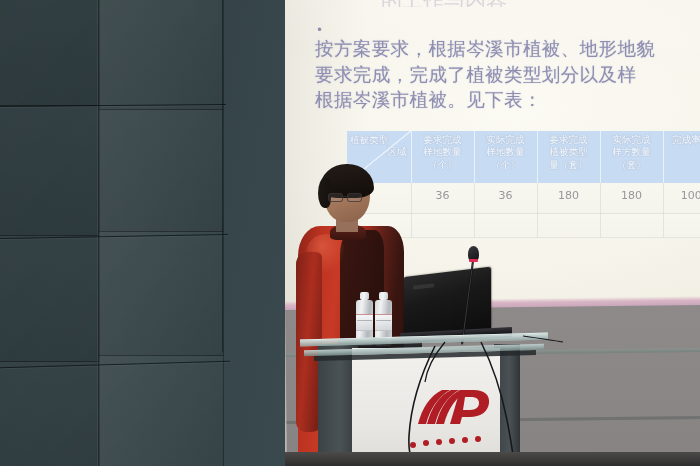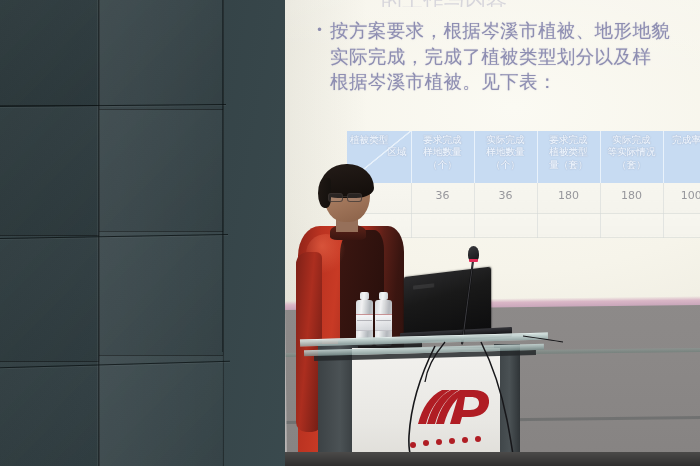"按方案要求，根据岑溪市植被、地形地貌" .bullet-block { flex-direction: none -> column }
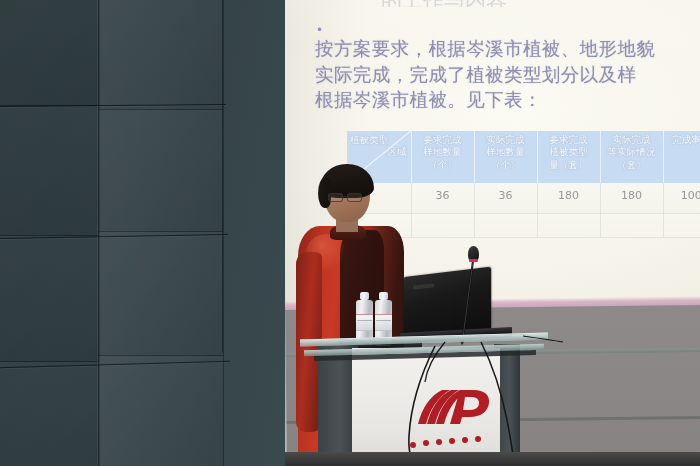"实际完成，完成了植被类型划分以及样" div { text: 实际 -> 要求 }
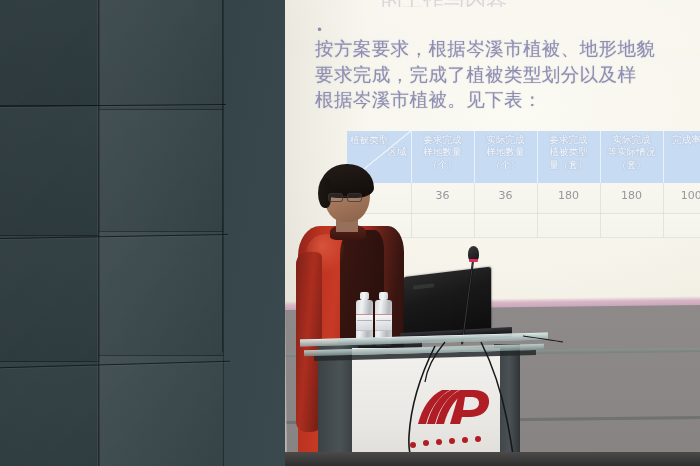"等实际情况" span { text: 等实际情况 -> 样方数量 }
